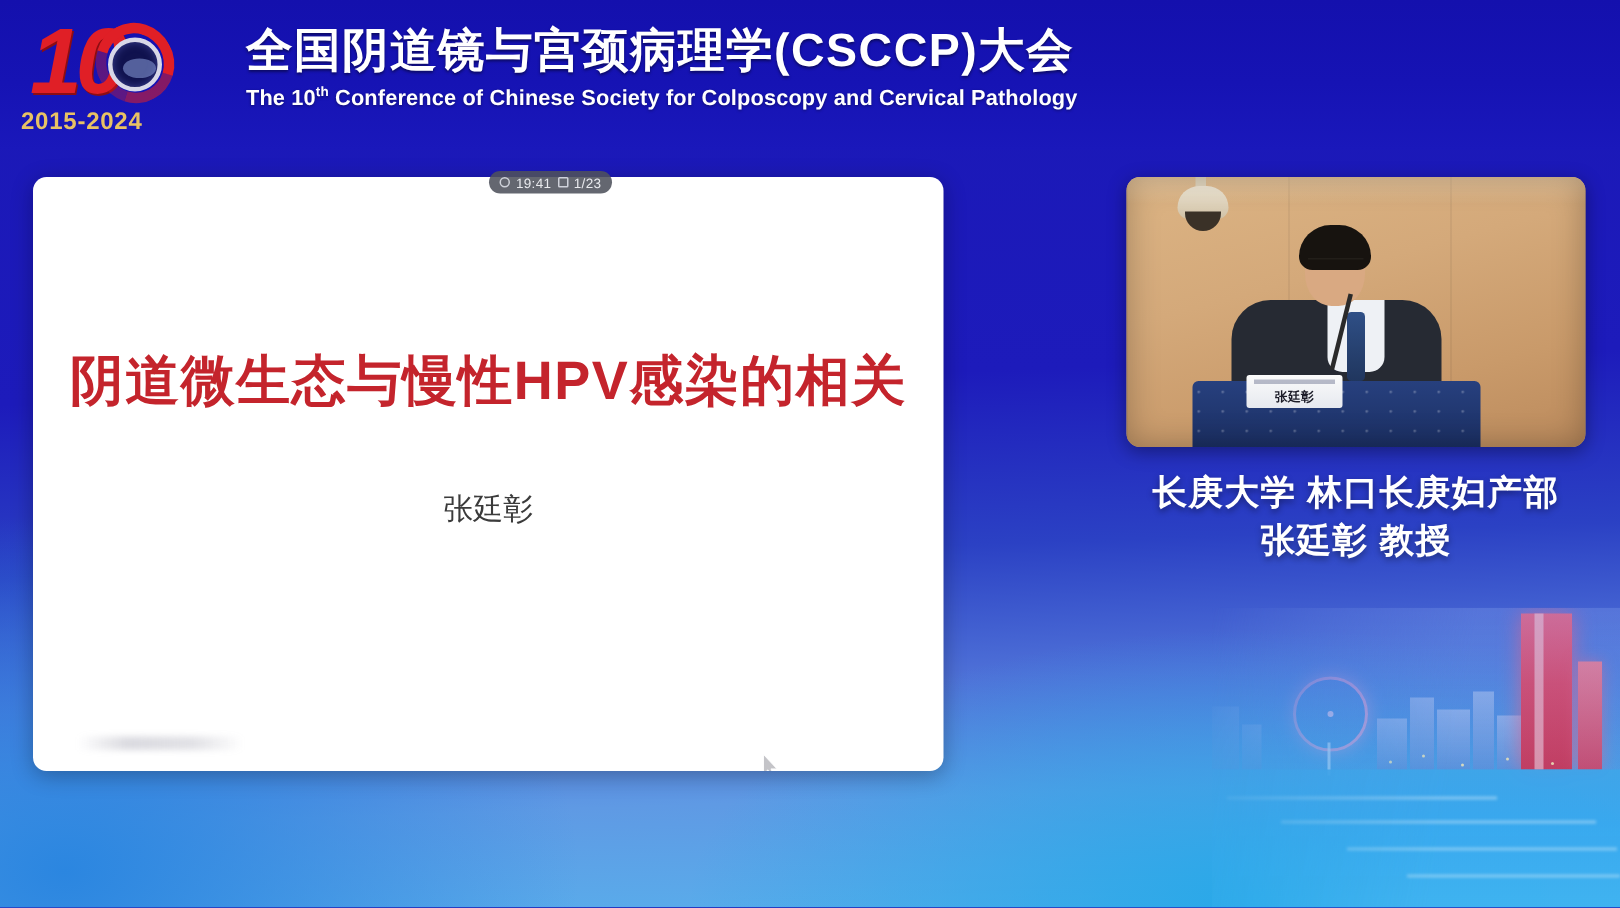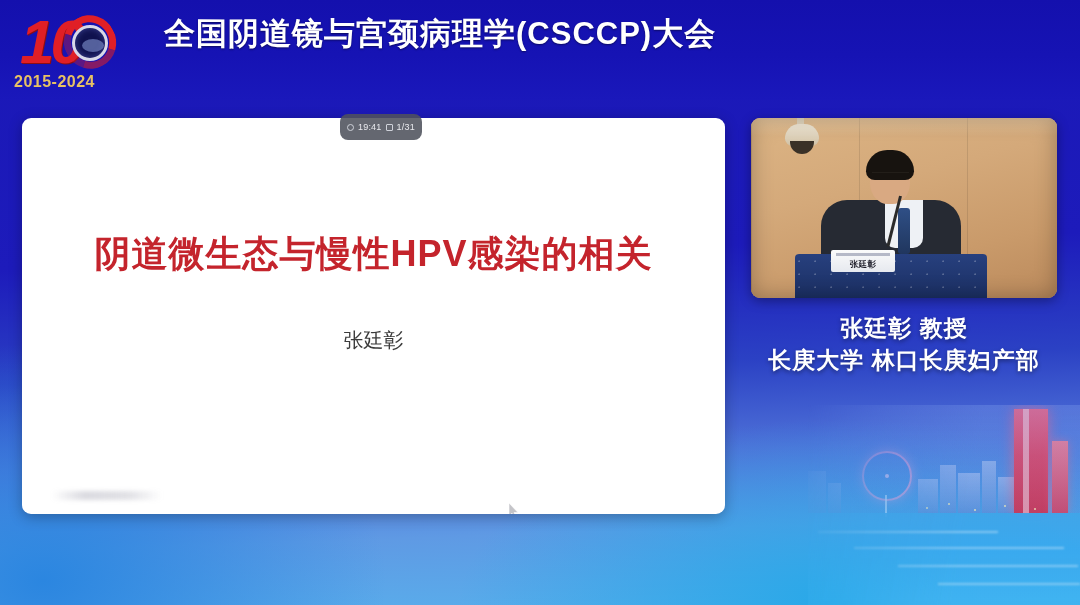"The 10th Conference of Chinese" div.en-title { html: none -> <div><span>The 10</span><sup>th</sup><span> Conference of Chinese Society for Colposcopy and Cervical Pathology</span></div> }
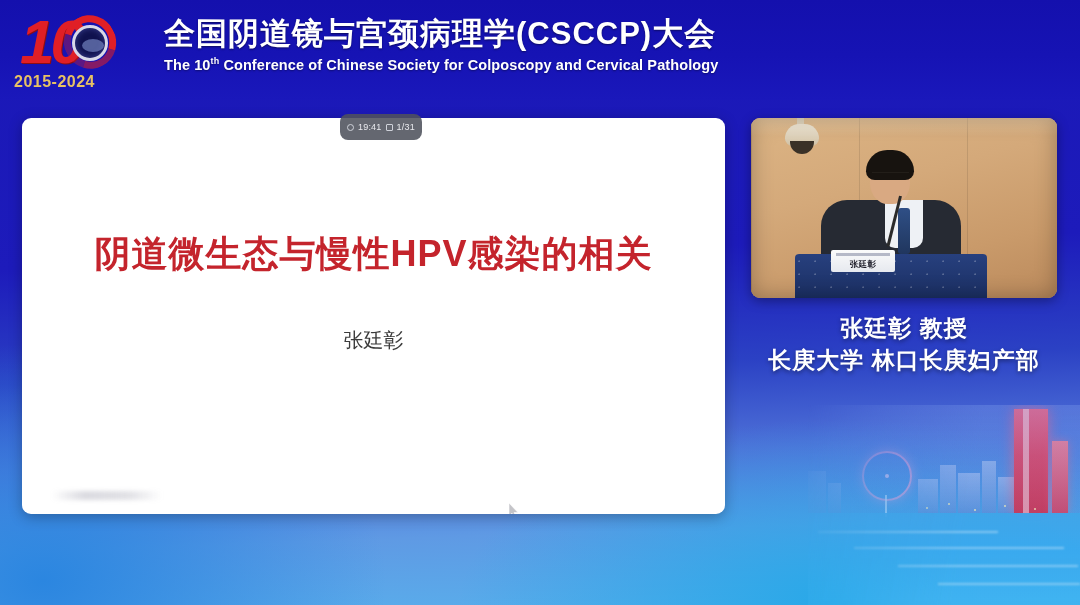"19:41" #pill { height: 26px -> 15px; left: 340px -> 326px }
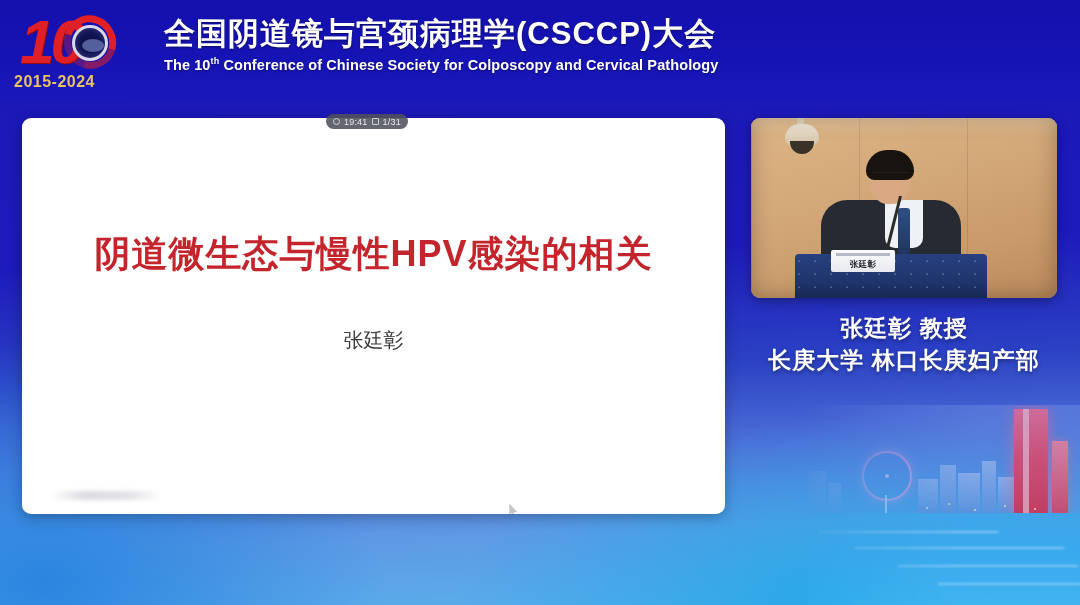"1/31" span { text: 1/31 -> 1/23 }
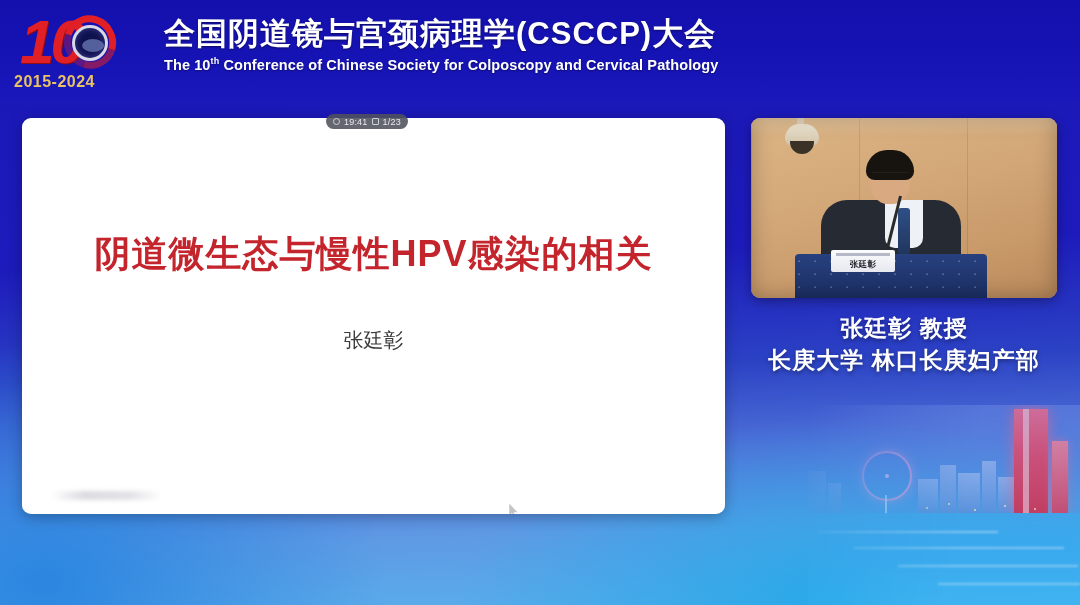"阴道微生态与慢性HPV感染的相关" #slide { width: 703px -> 607px }
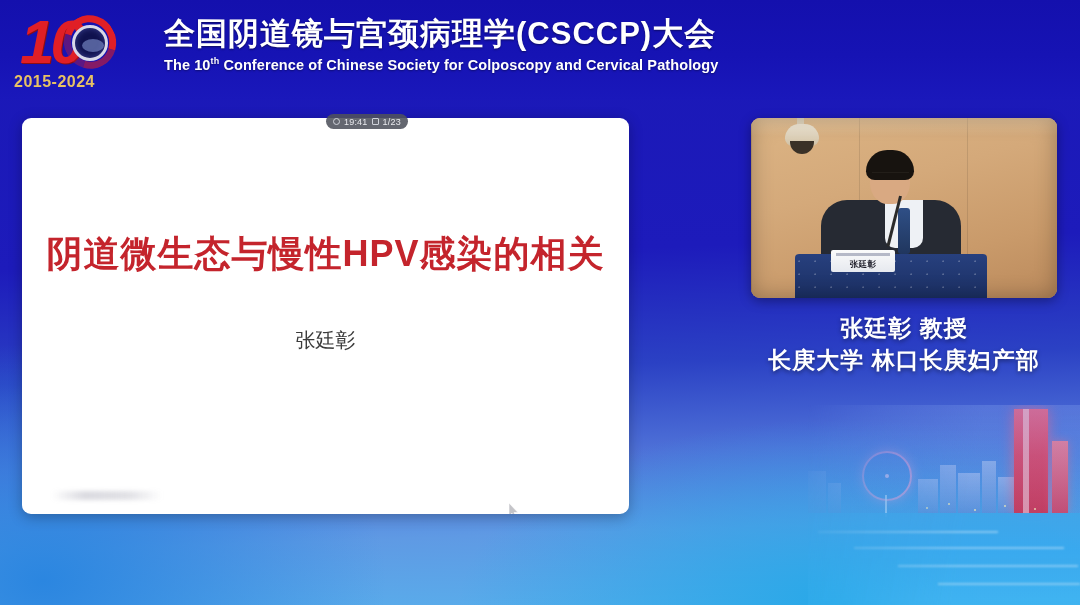"张廷彰 教授" div.cap-line { order: before "长庚大学 林口长庚妇产部" -> after "长庚大学 林口长庚妇产部" }
